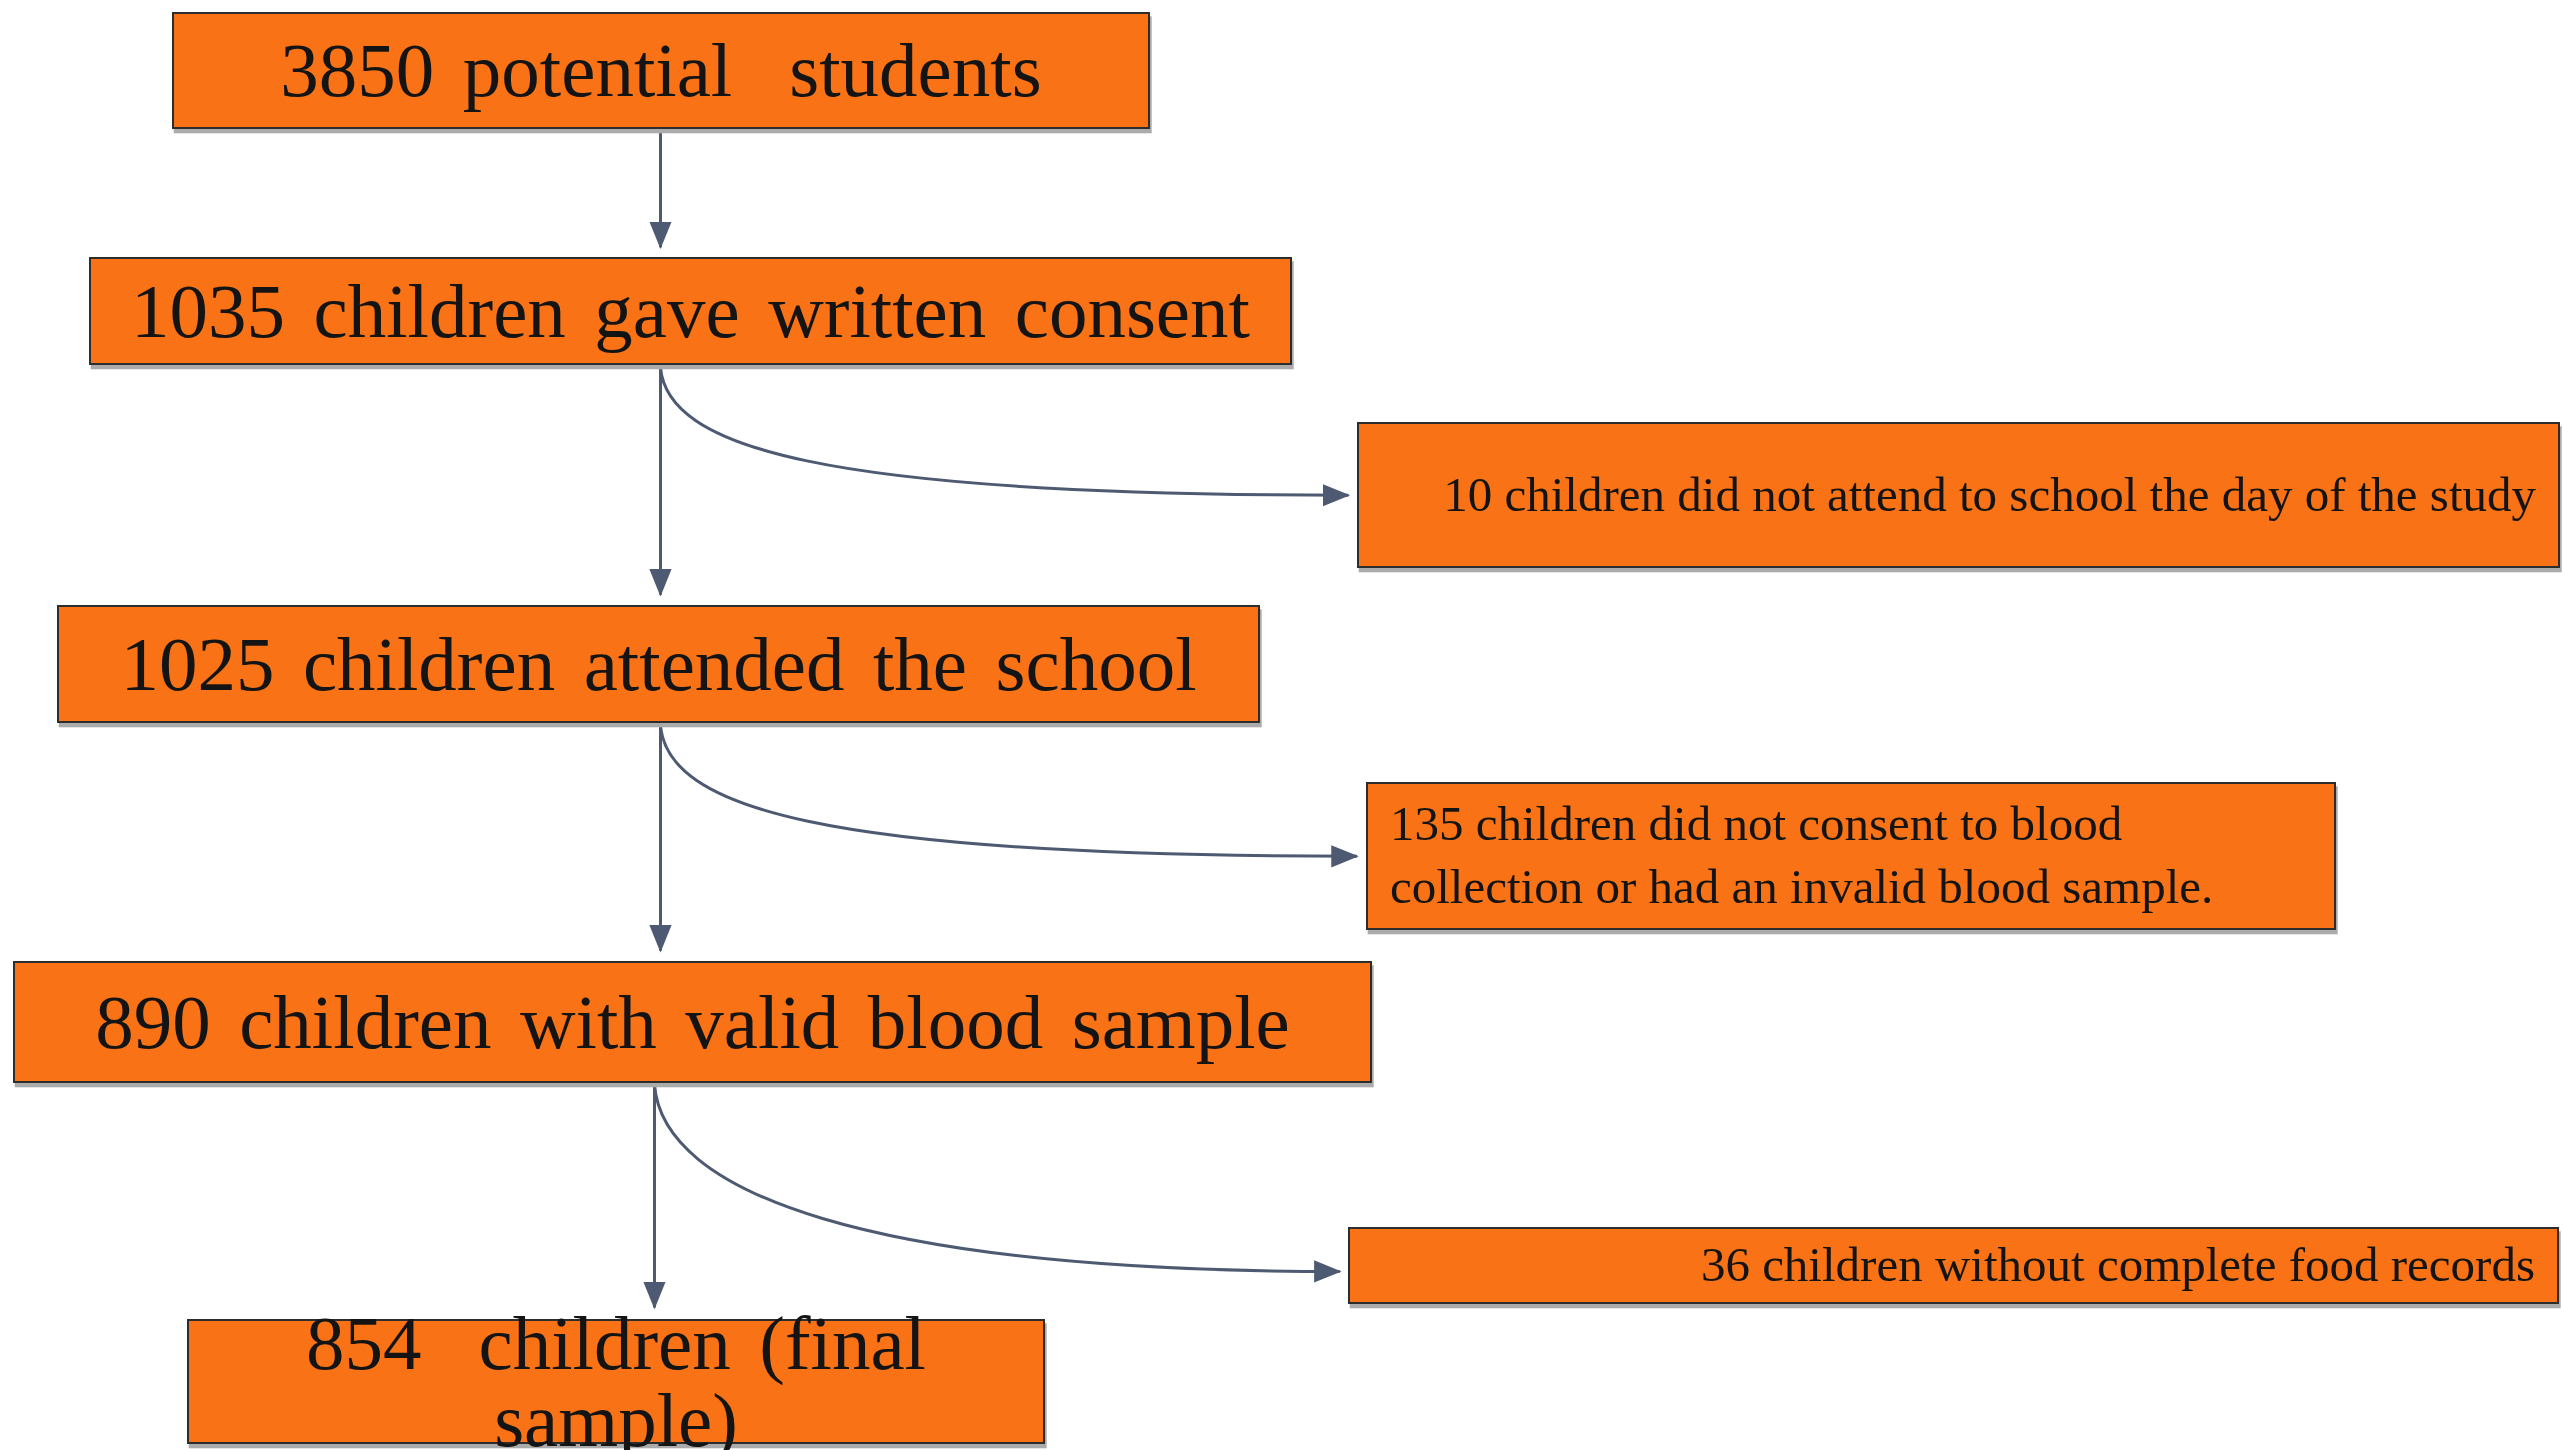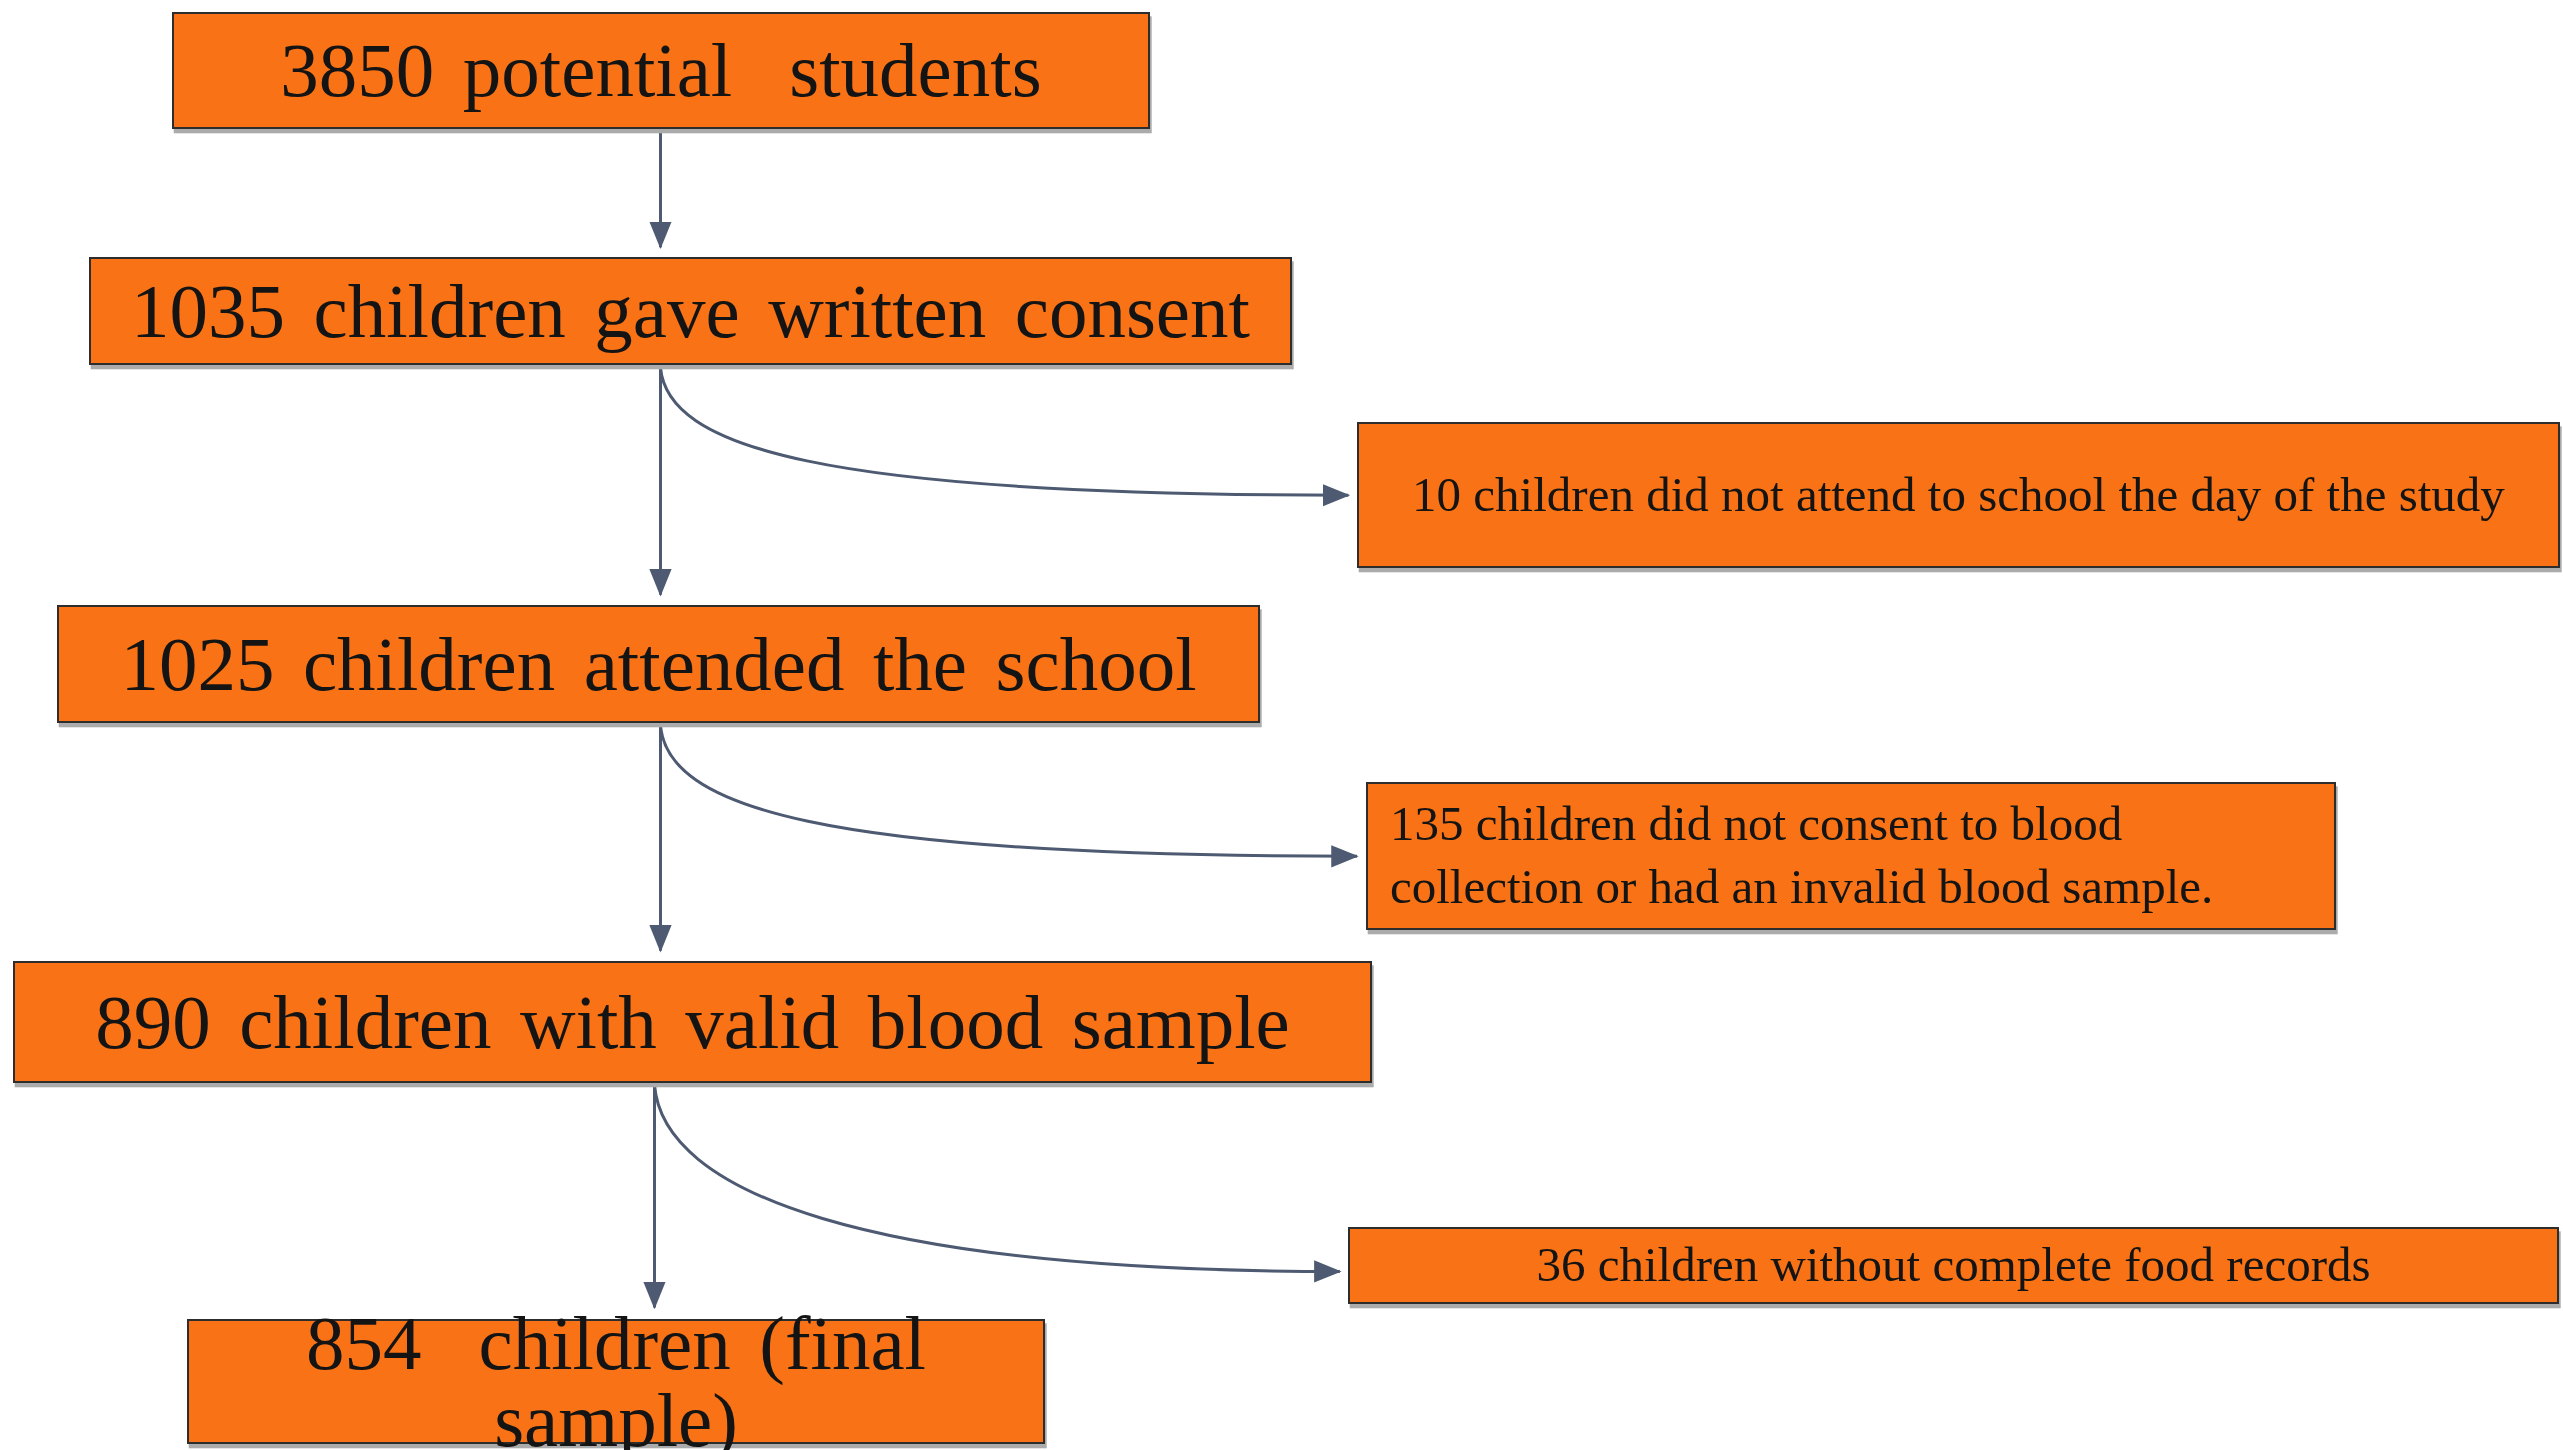"10 children did not attend" .side-box { justify-content: center -> flex-end }
